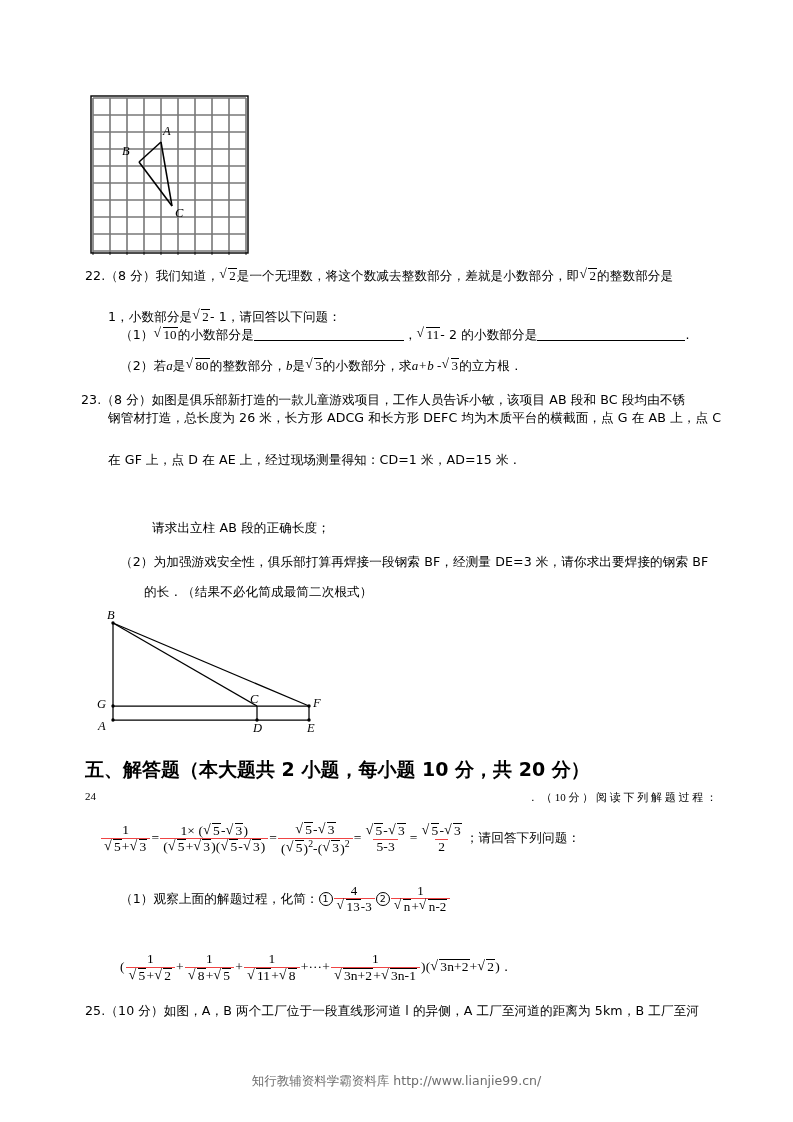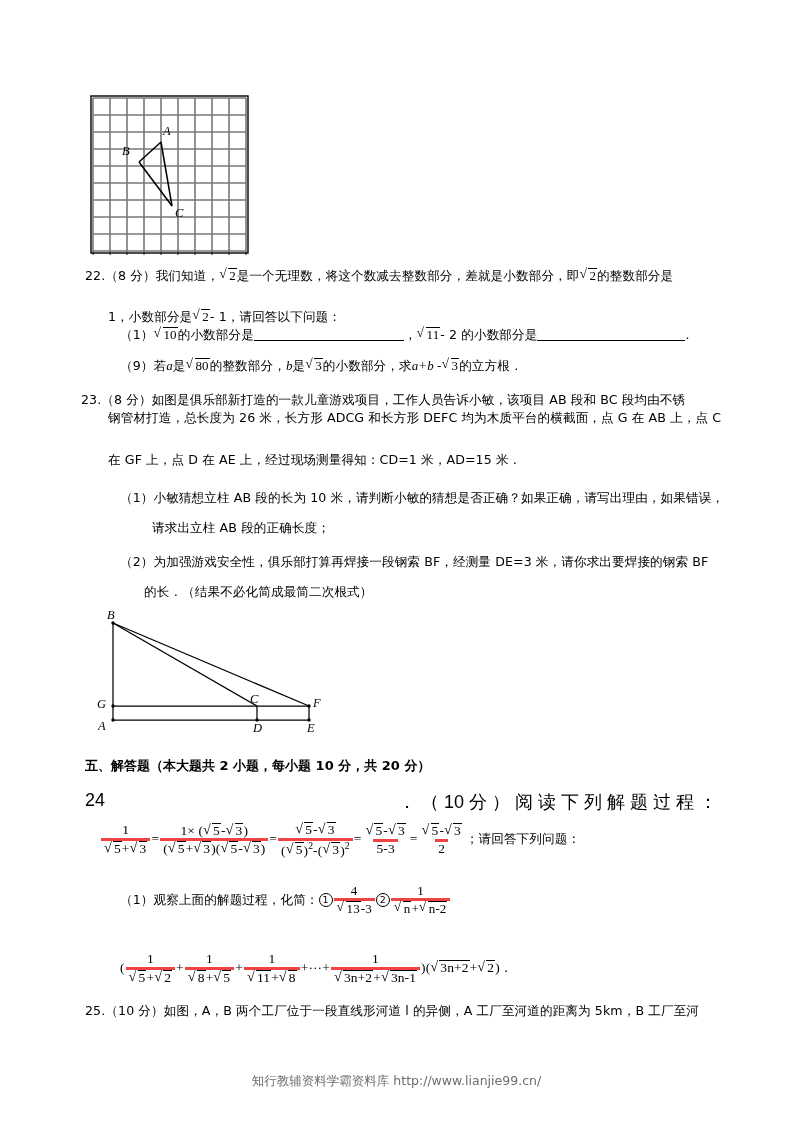"（9）若" span { text: 9 -> 2 }
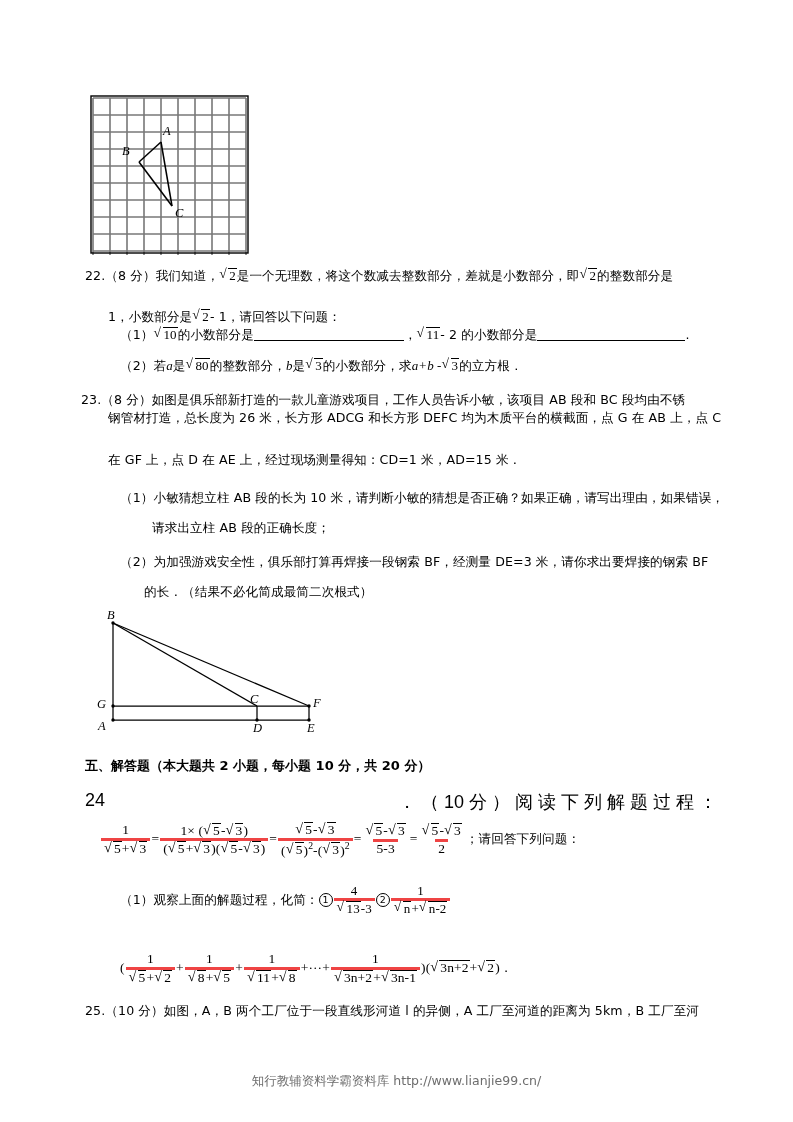"（1）小敏猜想立柱 AB 段的长为 10" div.line { html: <div>（1）小敏猜想立柱 AB 段的长为 10 米，请判断小敏的猜想是否正确？如果正确，请写出理由，如果错误，</div> -> none }
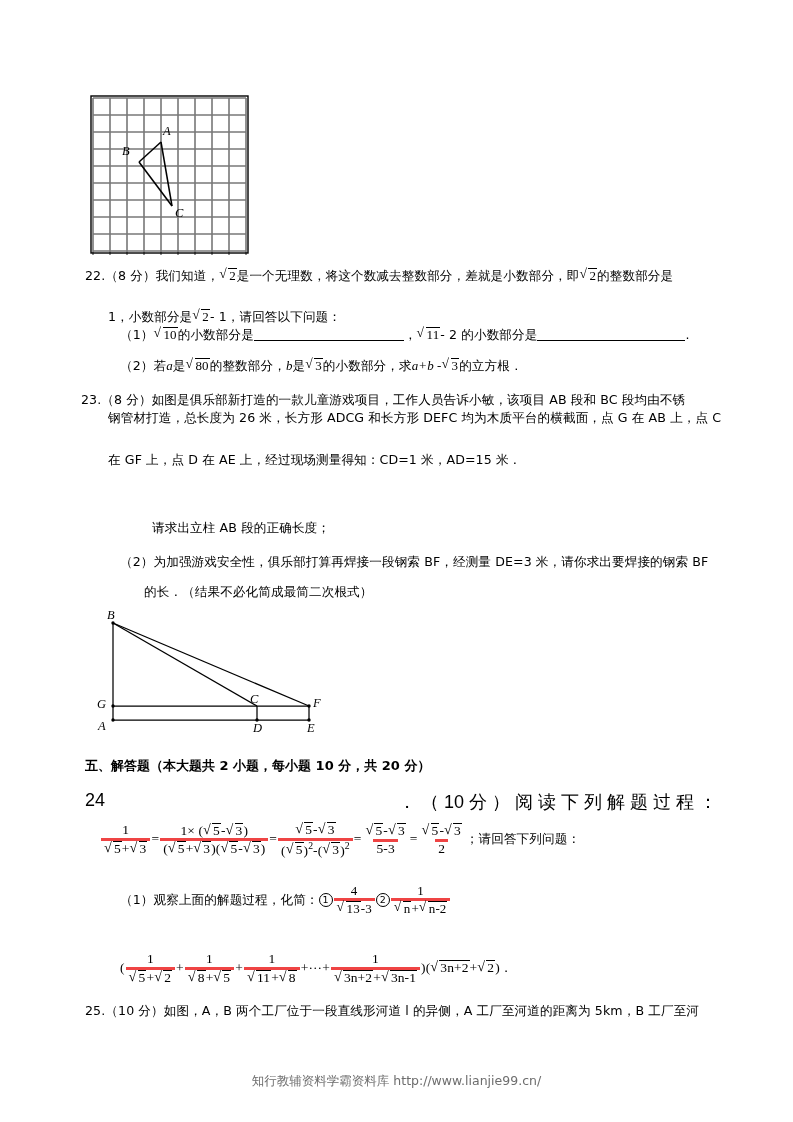"五、解答题（本大题共 2 小题，每小题 10 分，共" .secthead { font-size: 13px -> 19px }
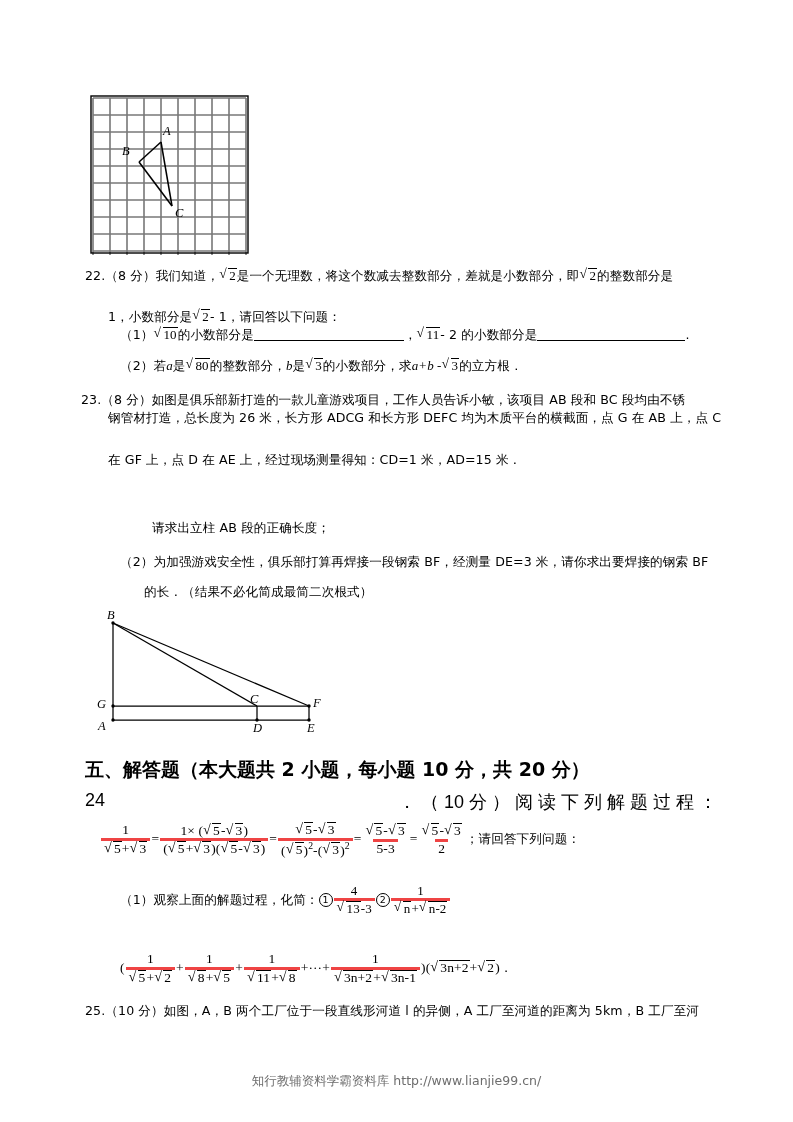"24" .justified { font-family: Liberation Sans, sans-serif -> Liberation Serif, serif; font-size: 18px -> 11px }
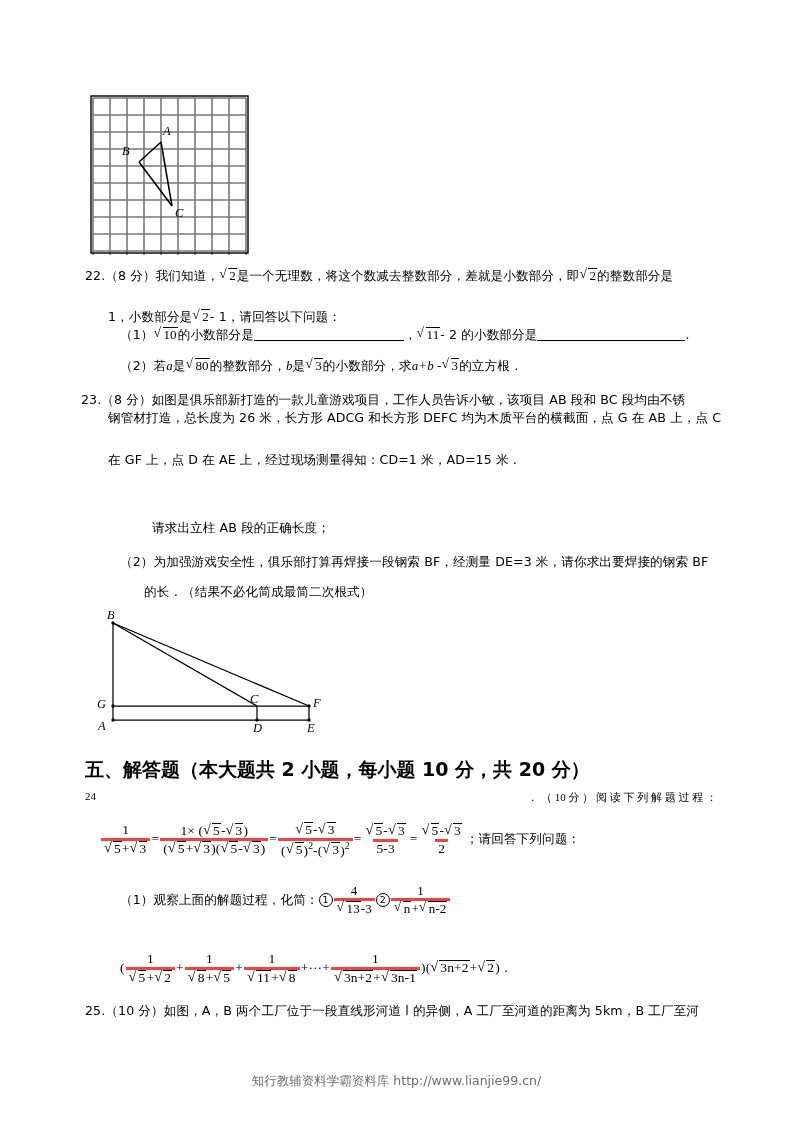"5+ 3" .frac > .den { border-top: 3px solid #ef4444 -> 1px solid #ef4444 }
